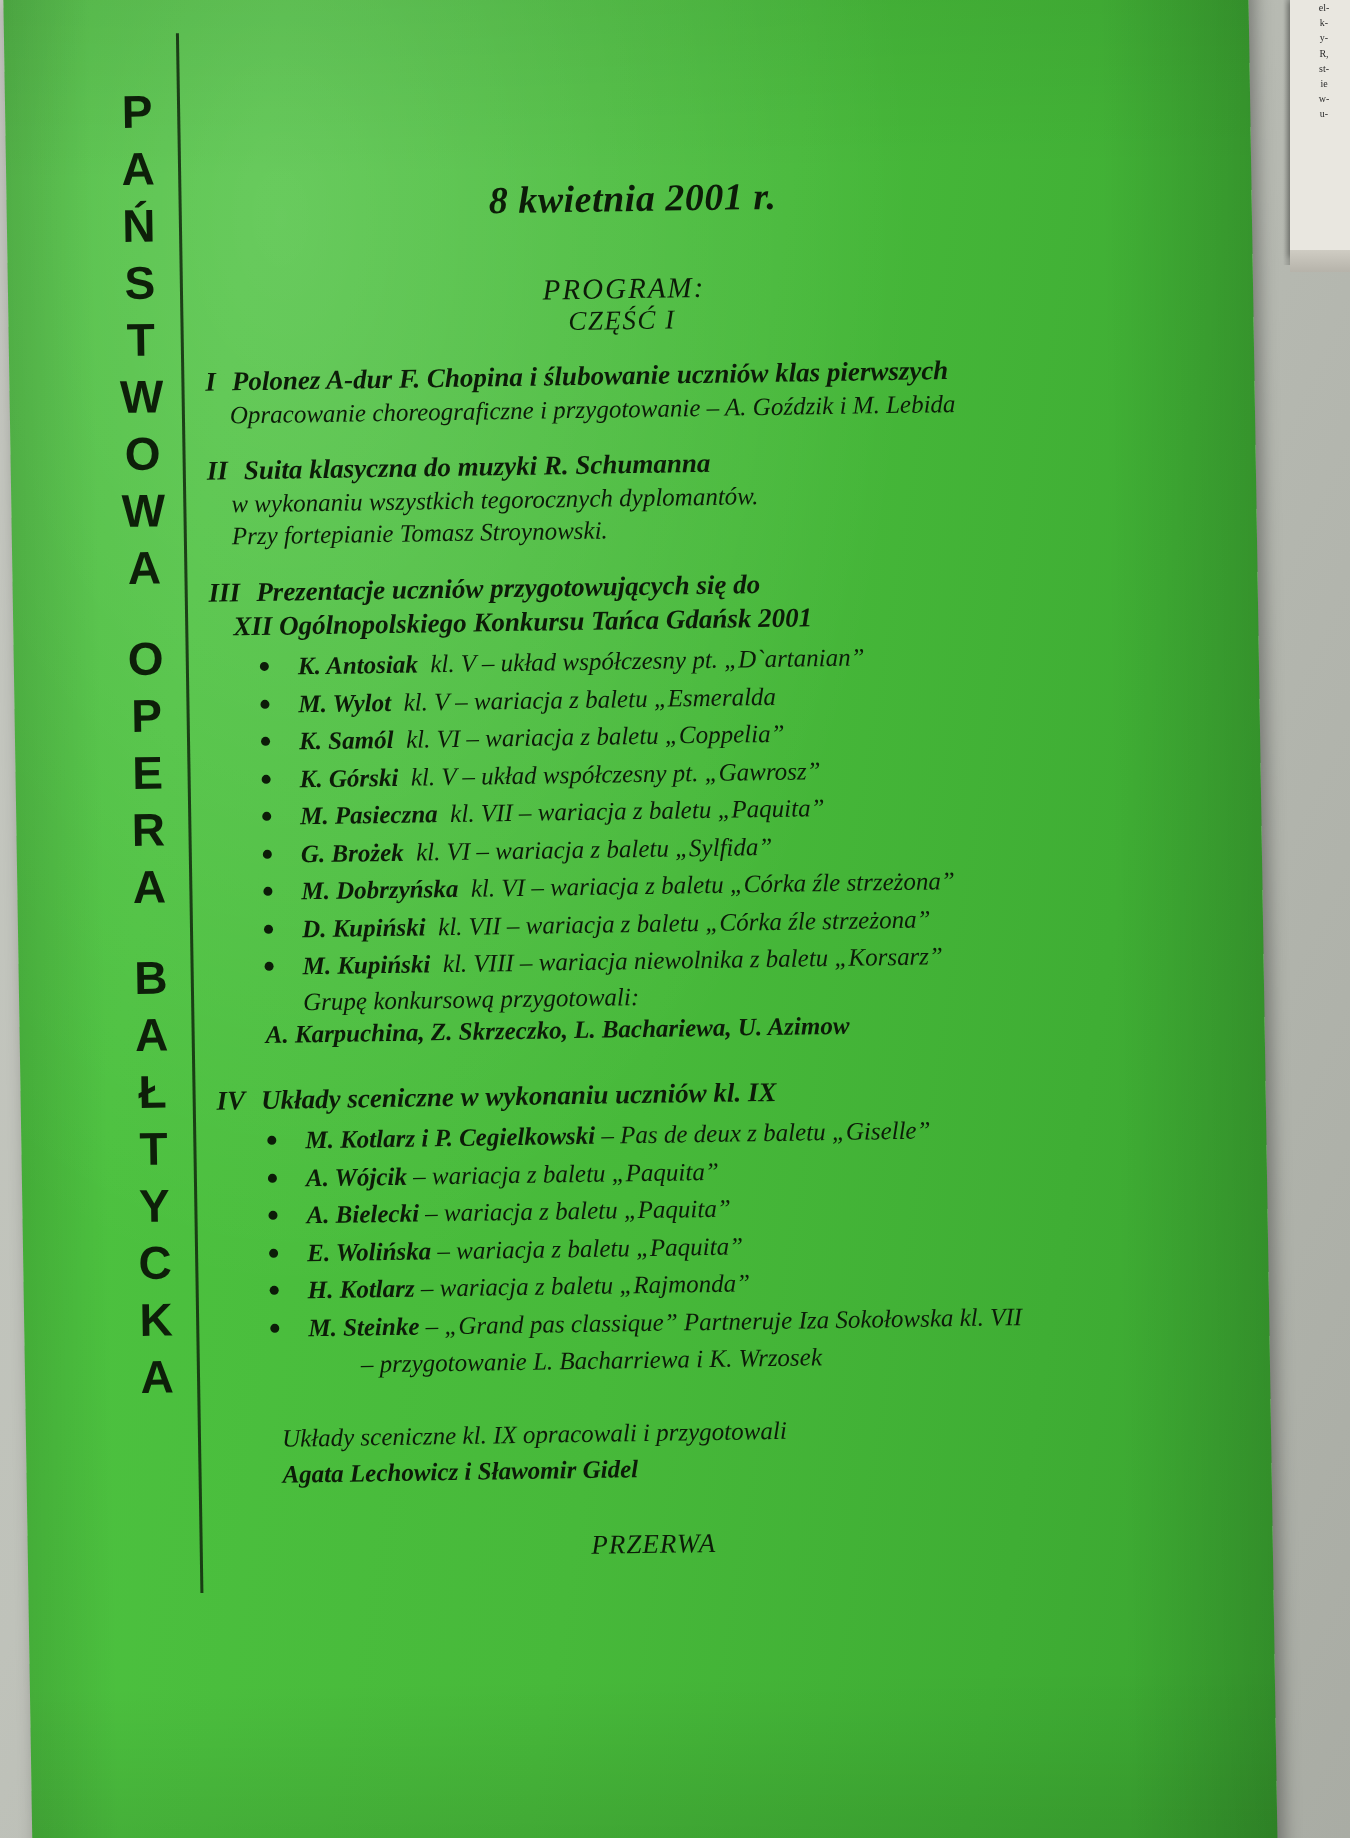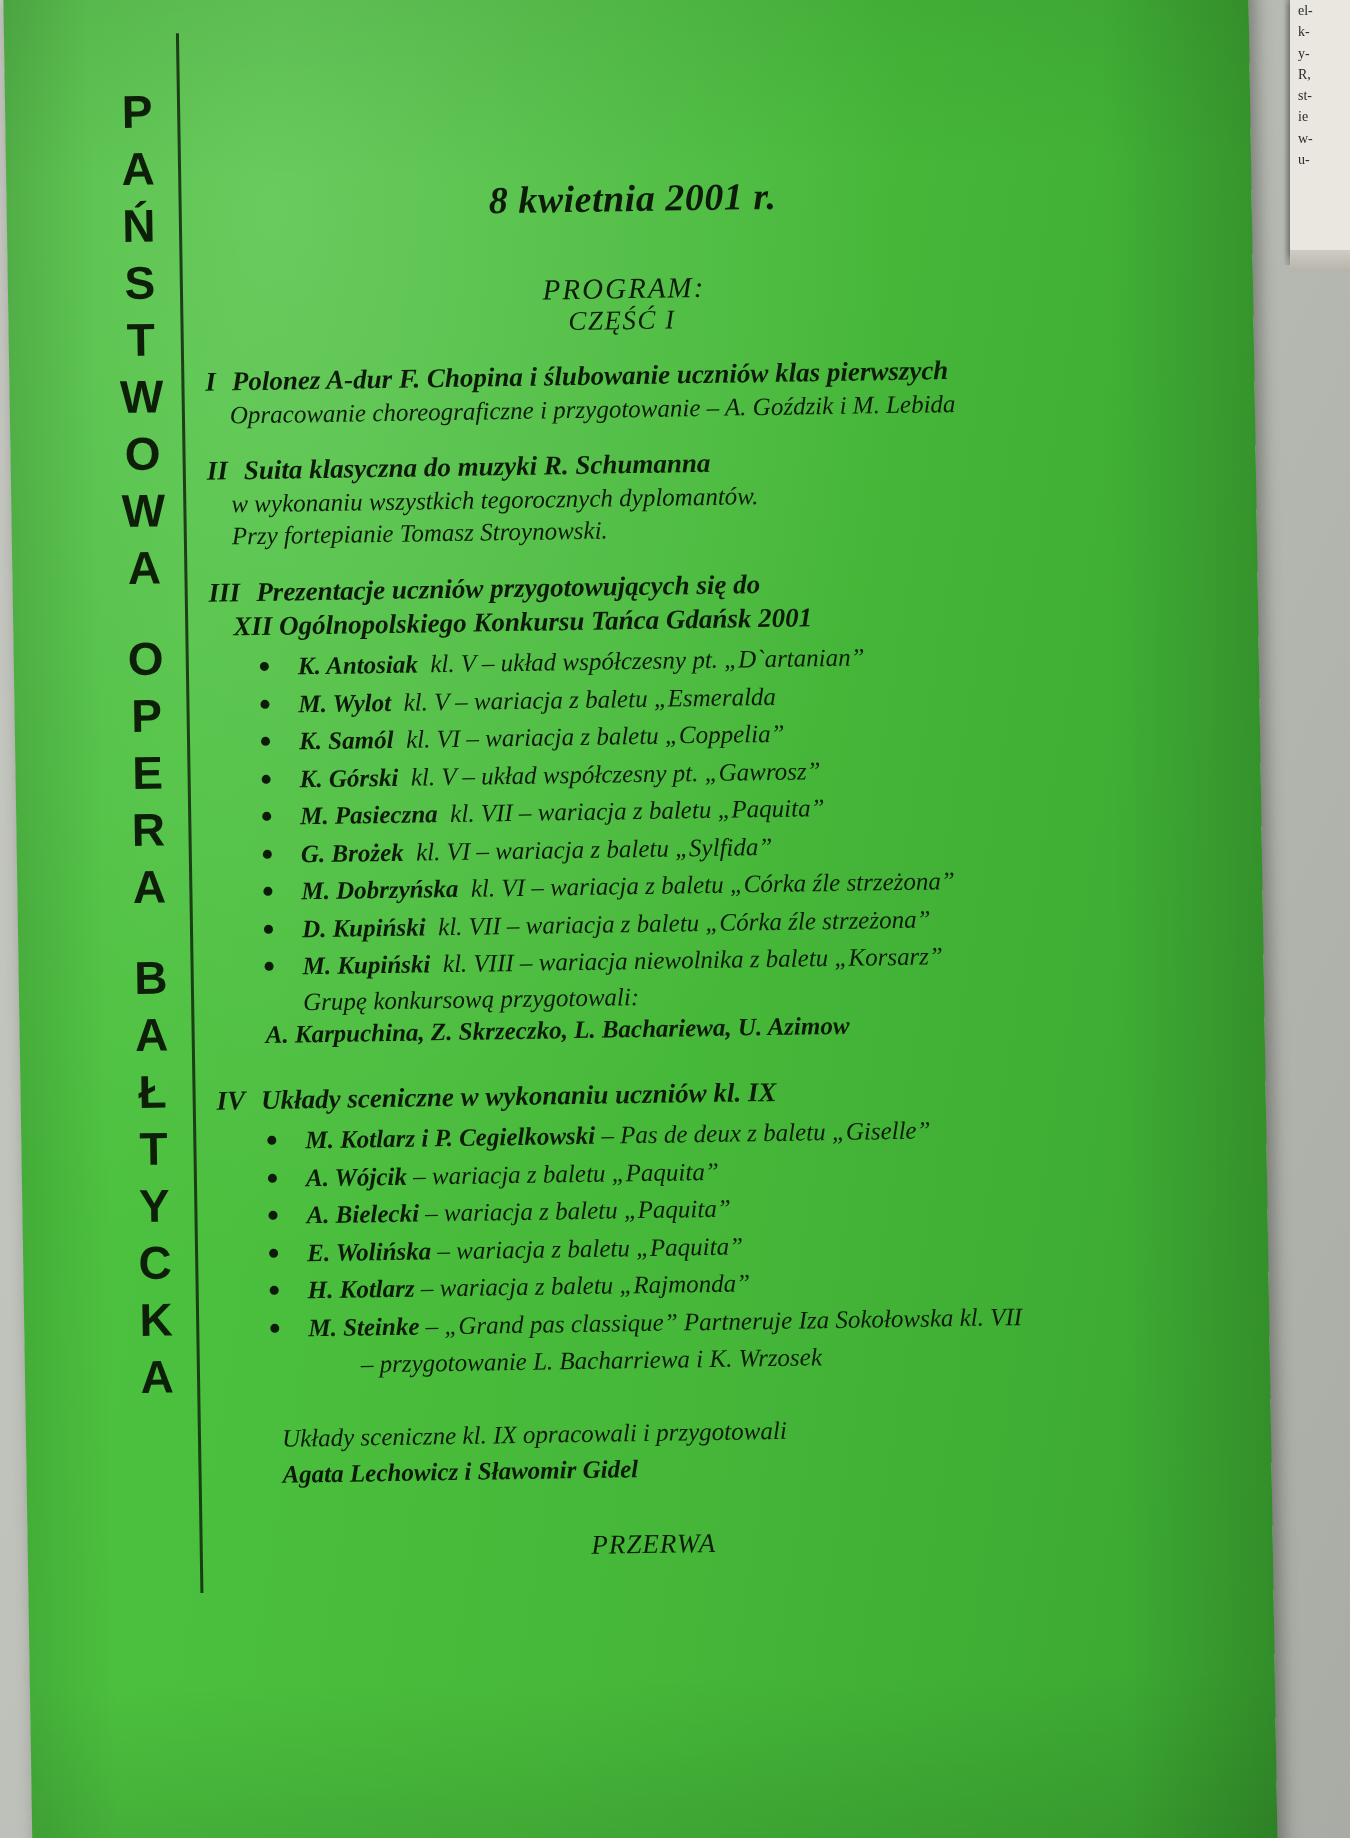"el-" #right-page .rp-line { font-size: 14px -> 10px; text-align: none -> center }
